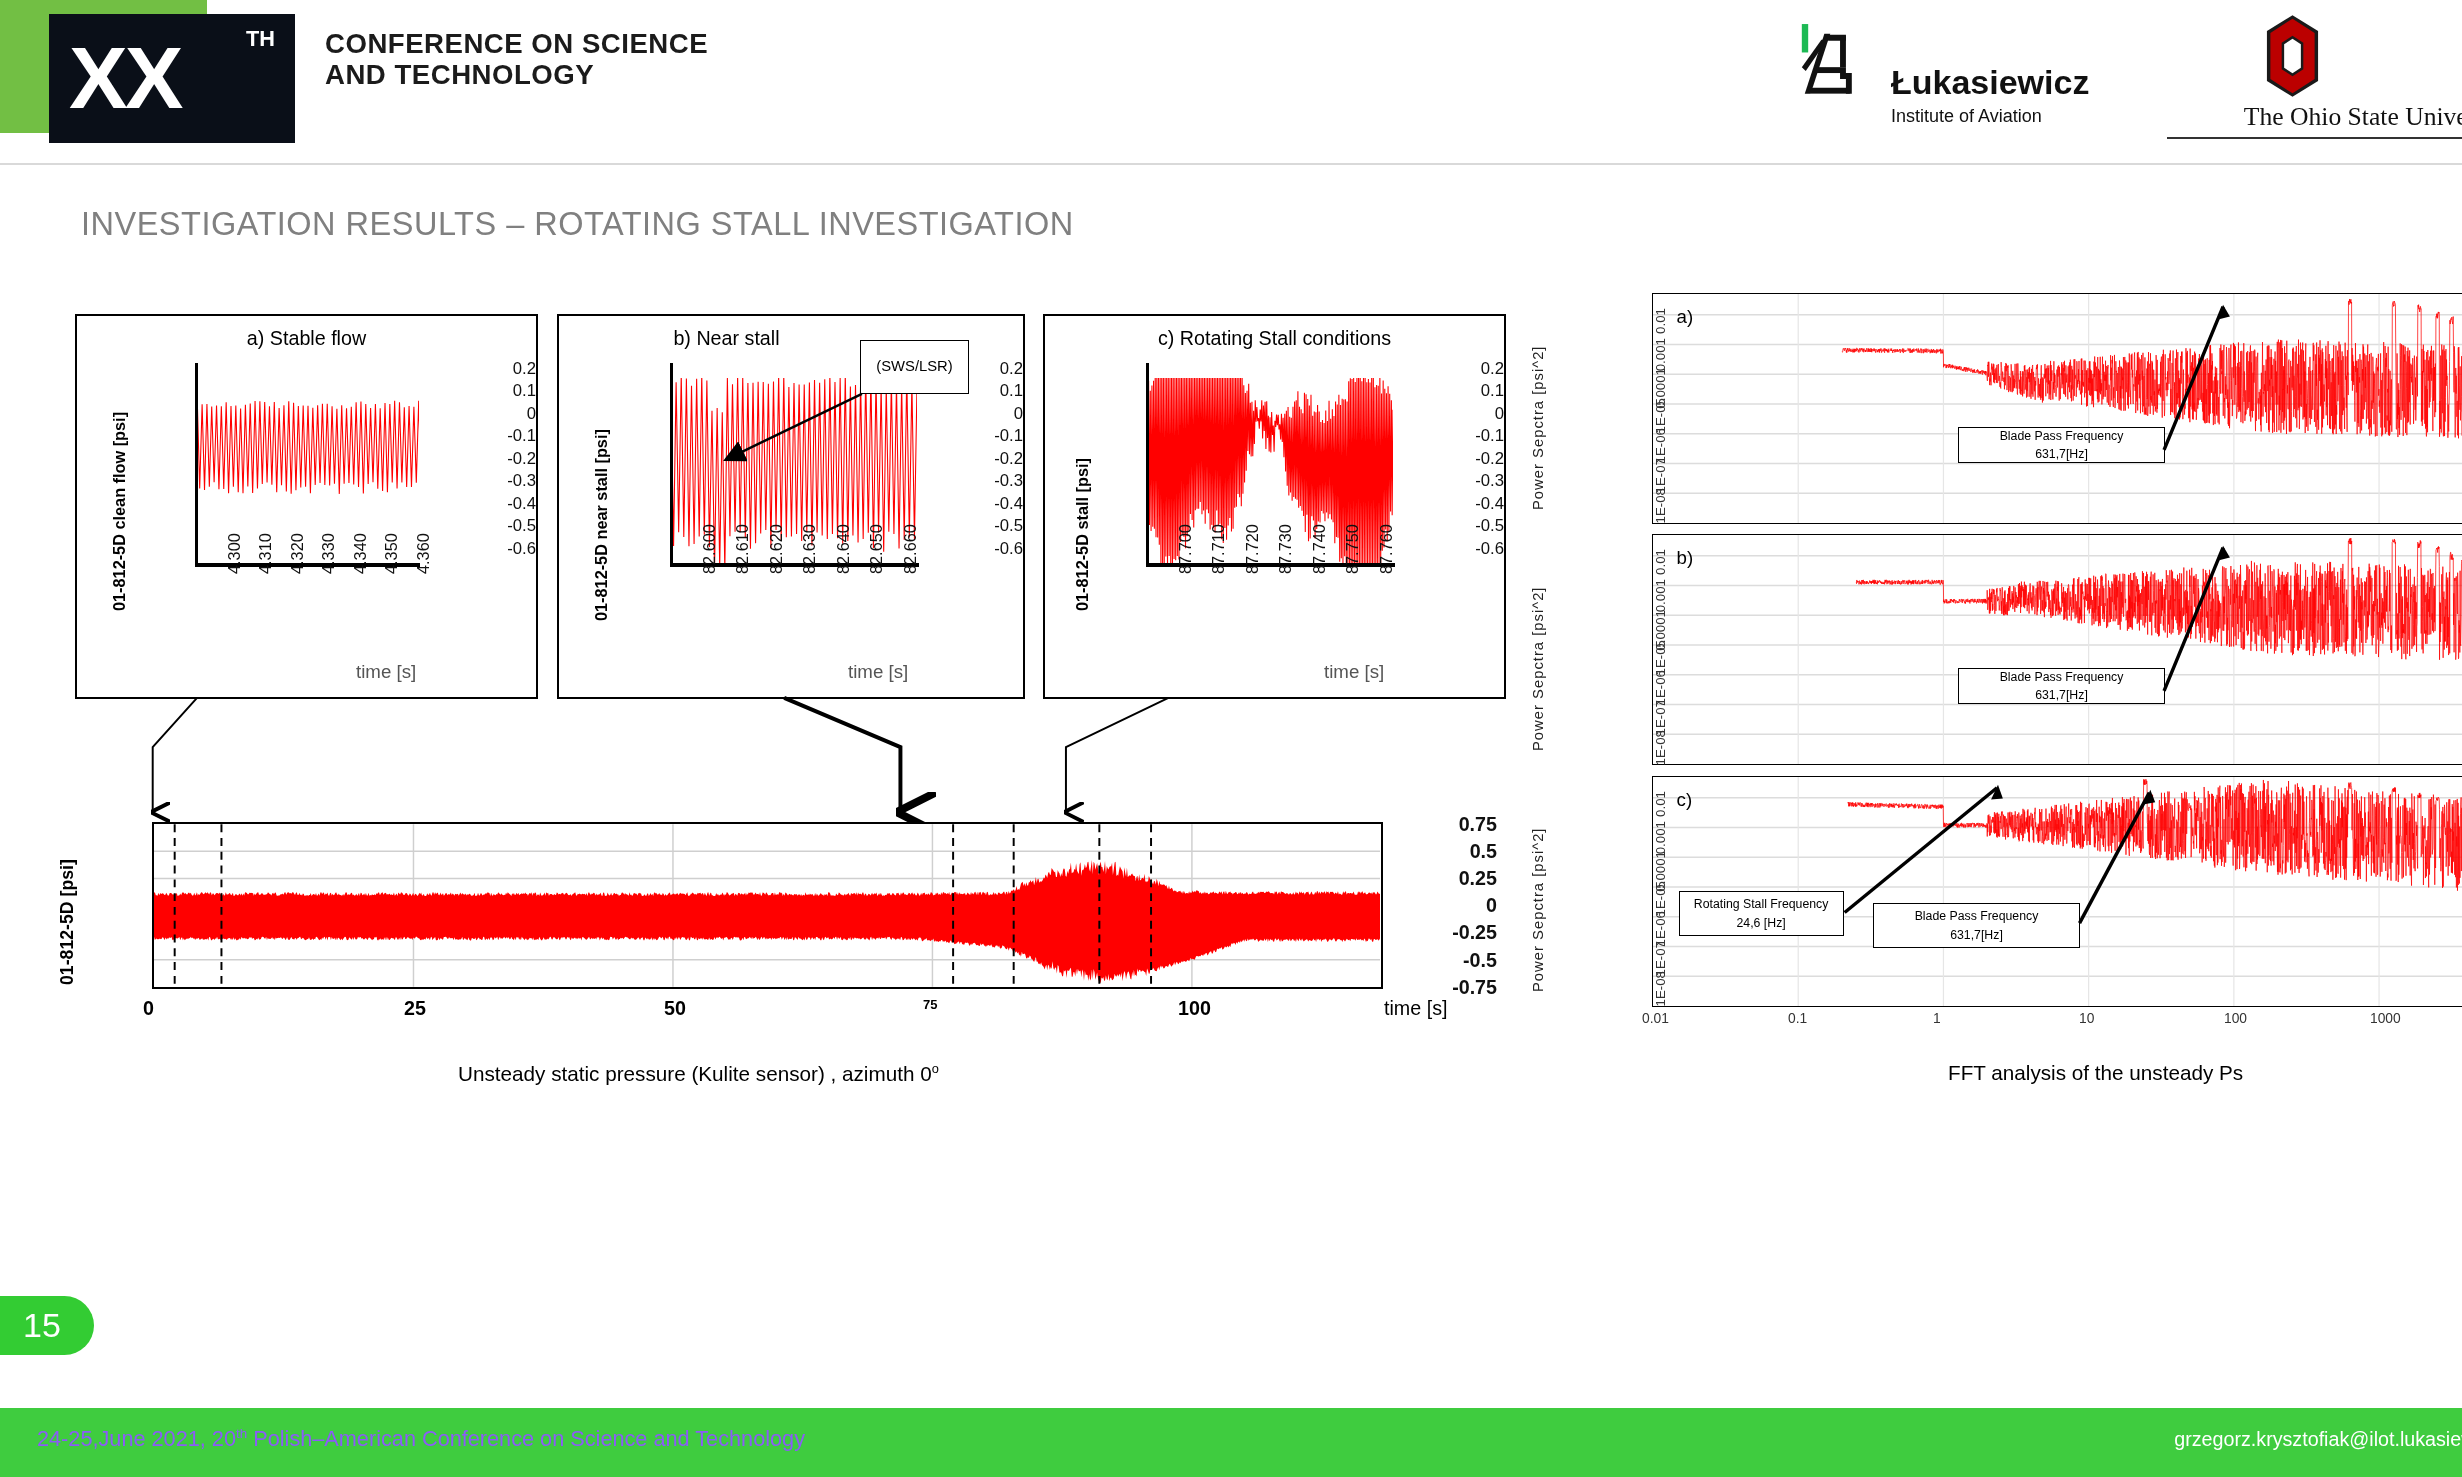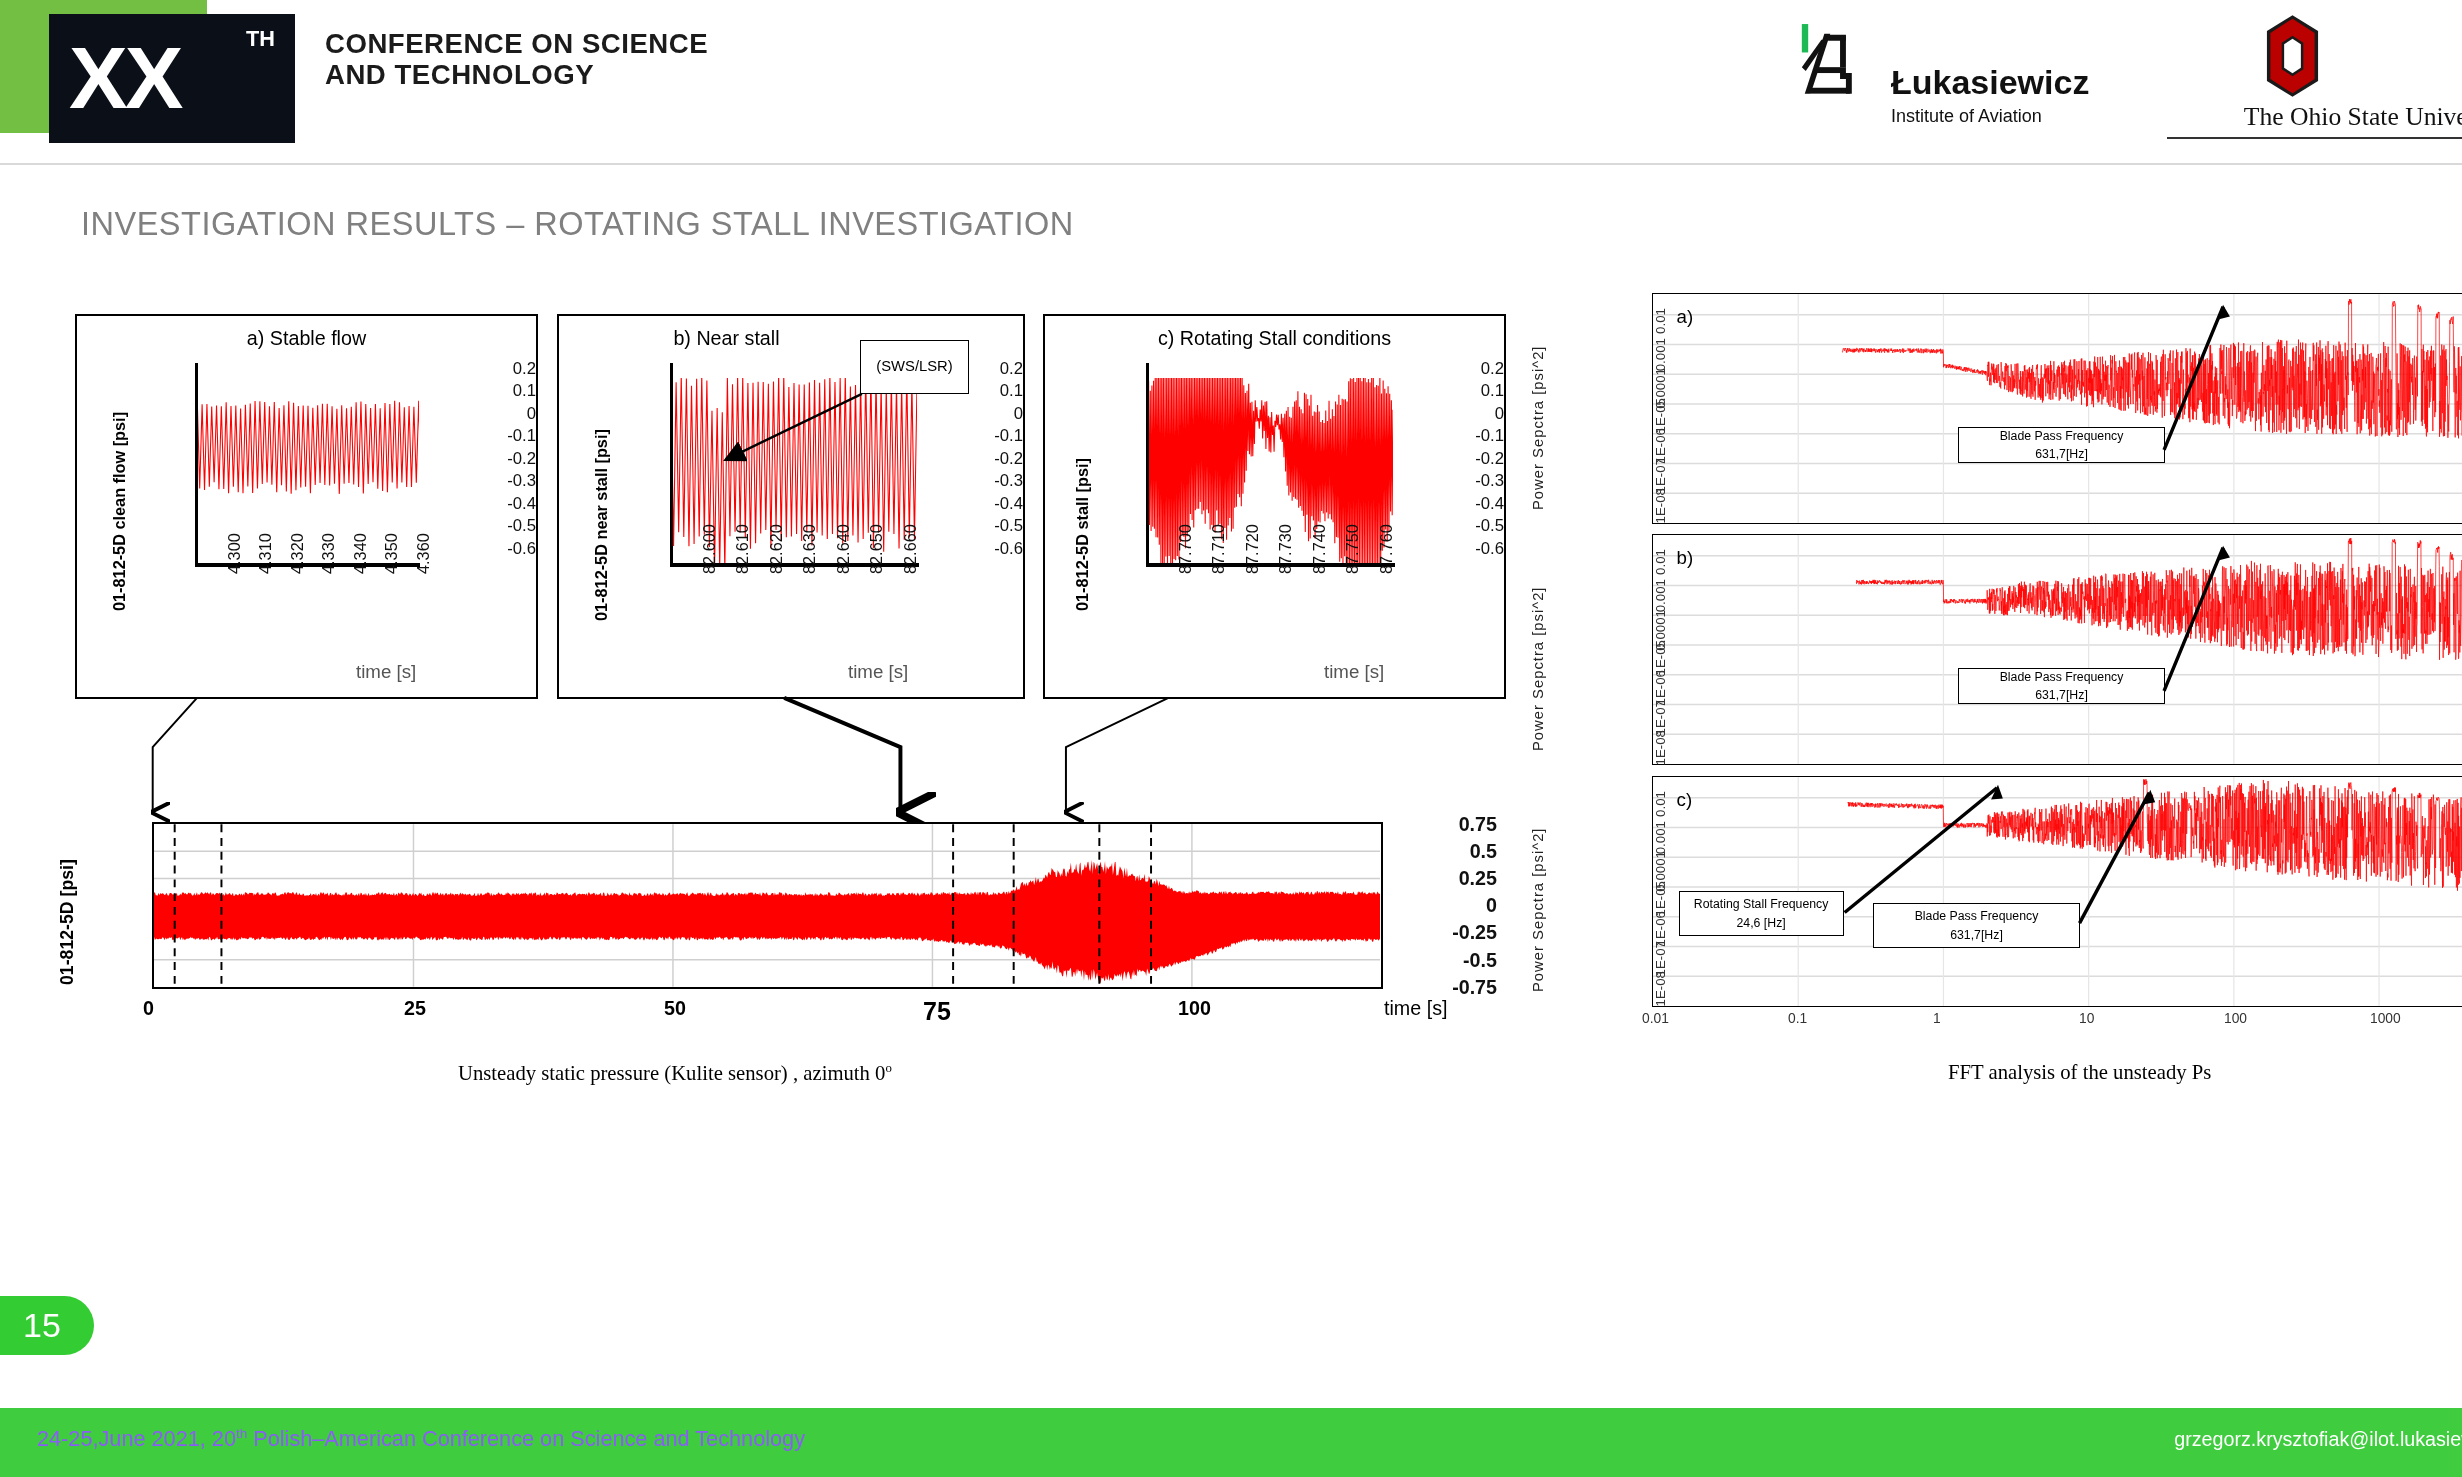"75" div { font-size: 25px -> 13px }
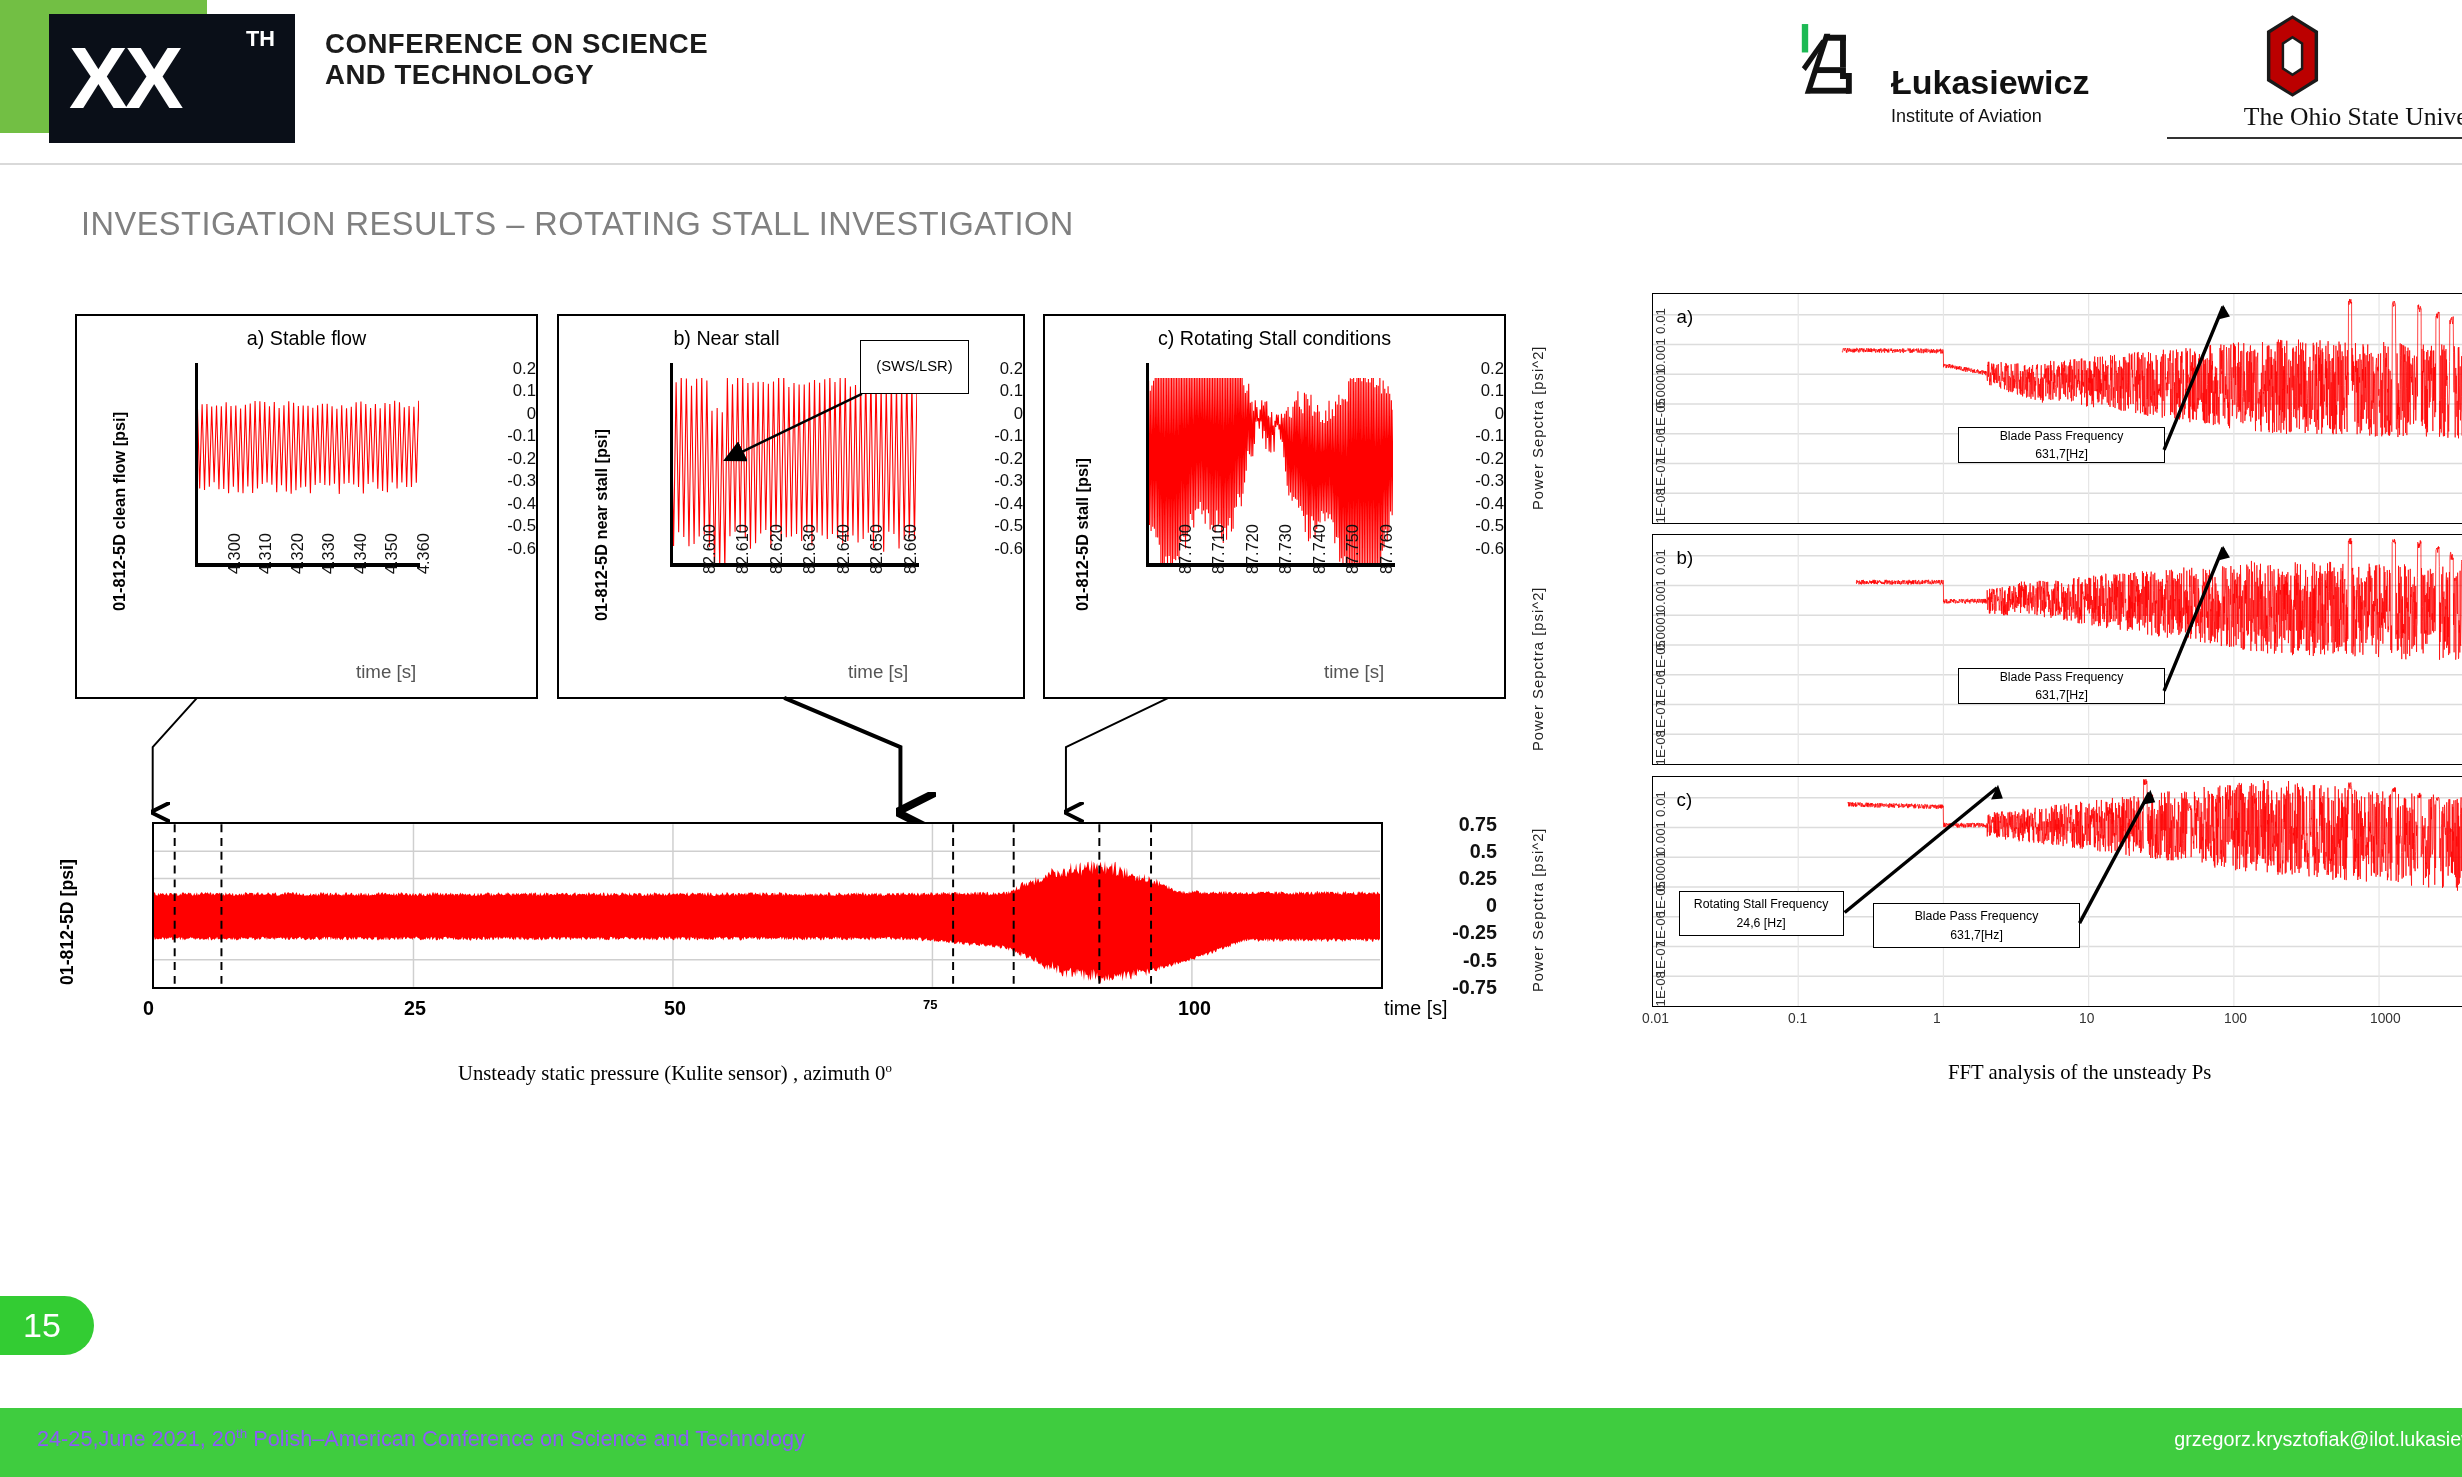"Unsteady static pressure (Kulite sensor)" .caption { font-family: Liberation Serif, serif -> none }
